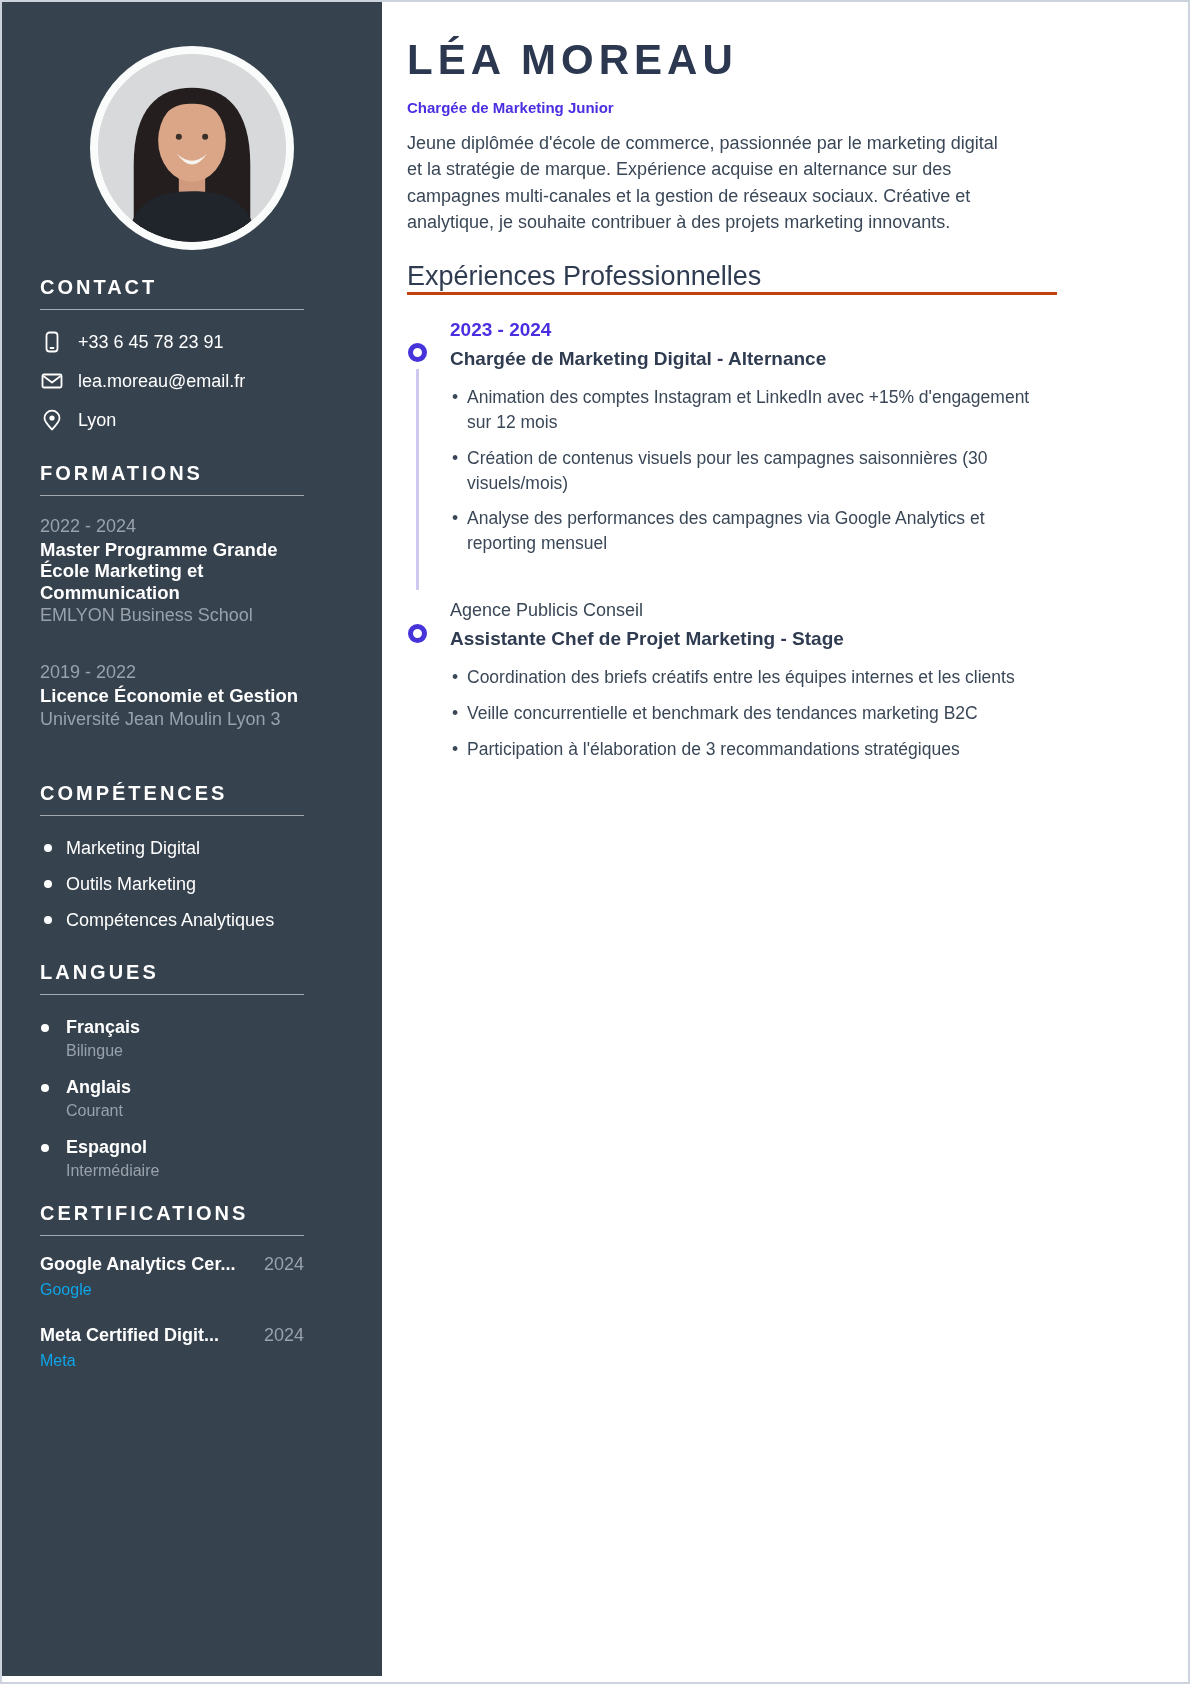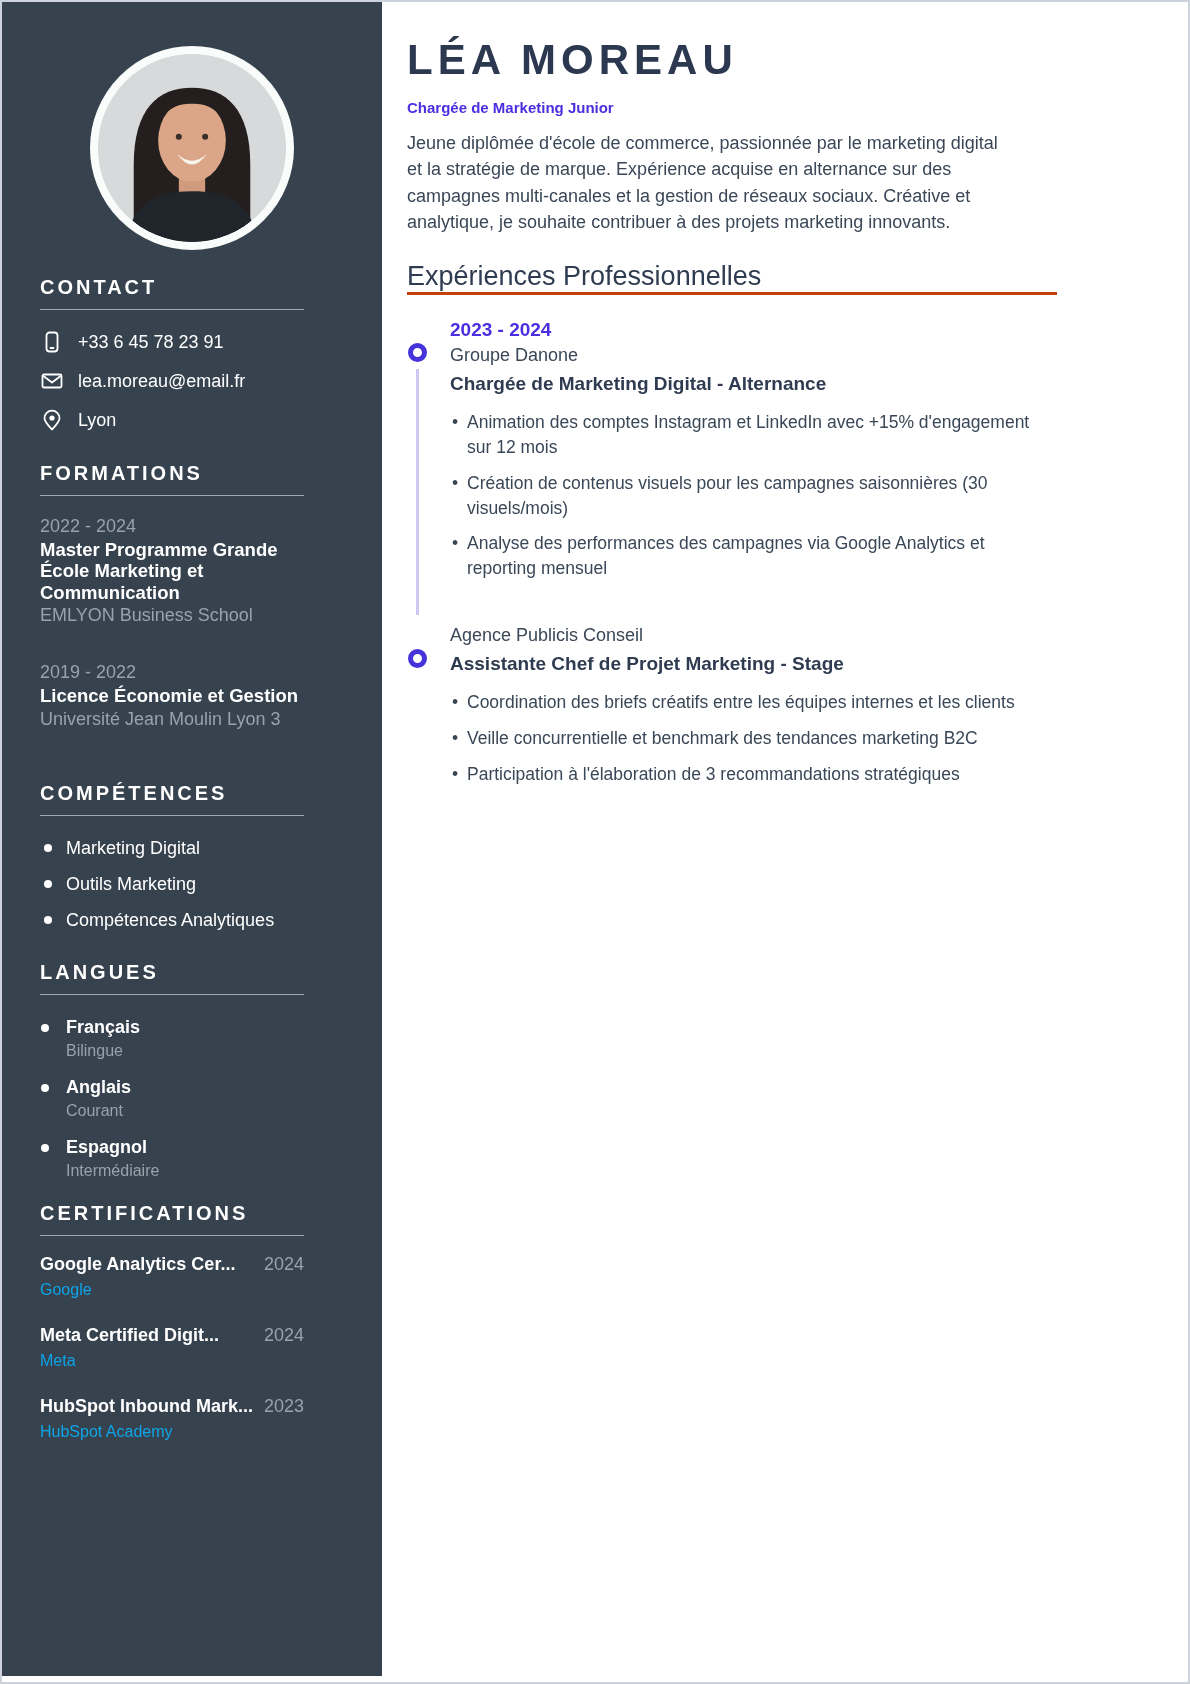"Groupe Danone" div.exp-company { html: <div>Groupe Danone</div> -> none }
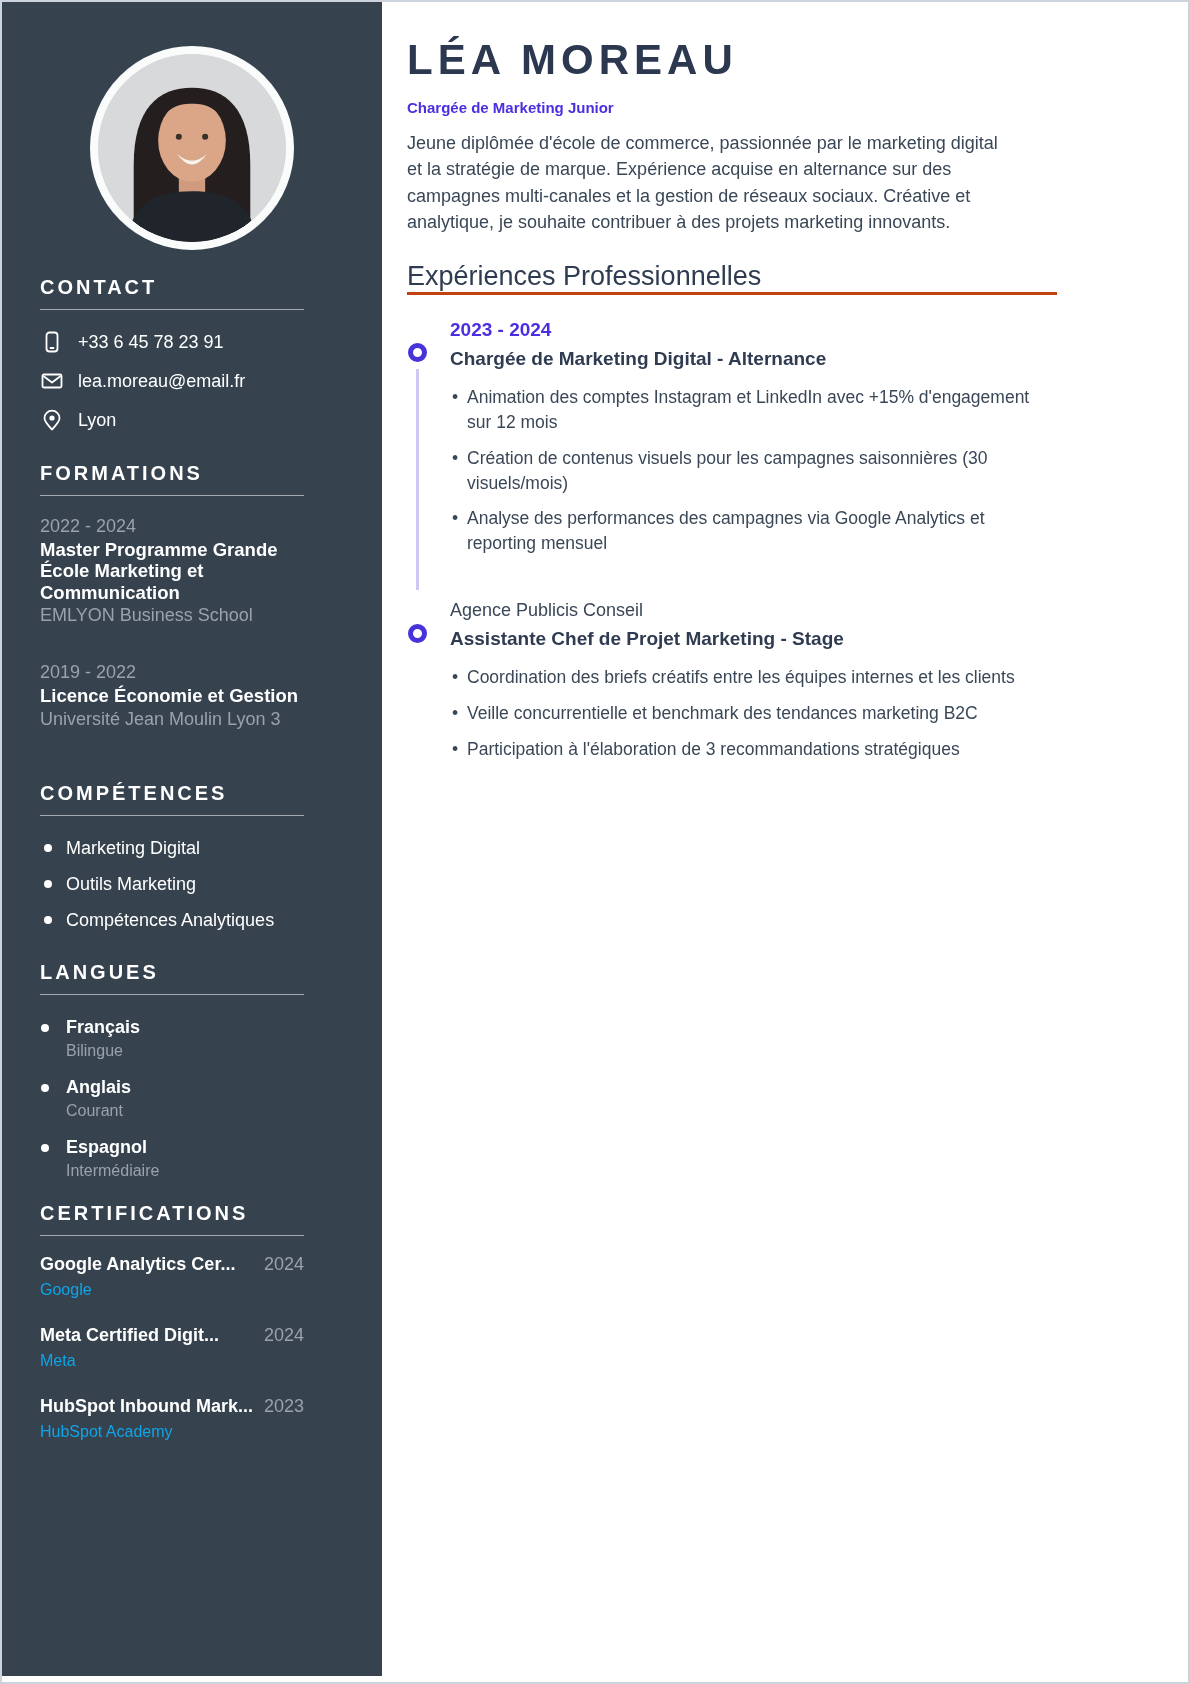"HubSpot Inbound Mark..." div.cert-entry { html: <div> <div> <span>HubSpot Inbound Mark...</span> <span>2023</span> </div> <div>HubSpot Academy</div> </div> -> none }
